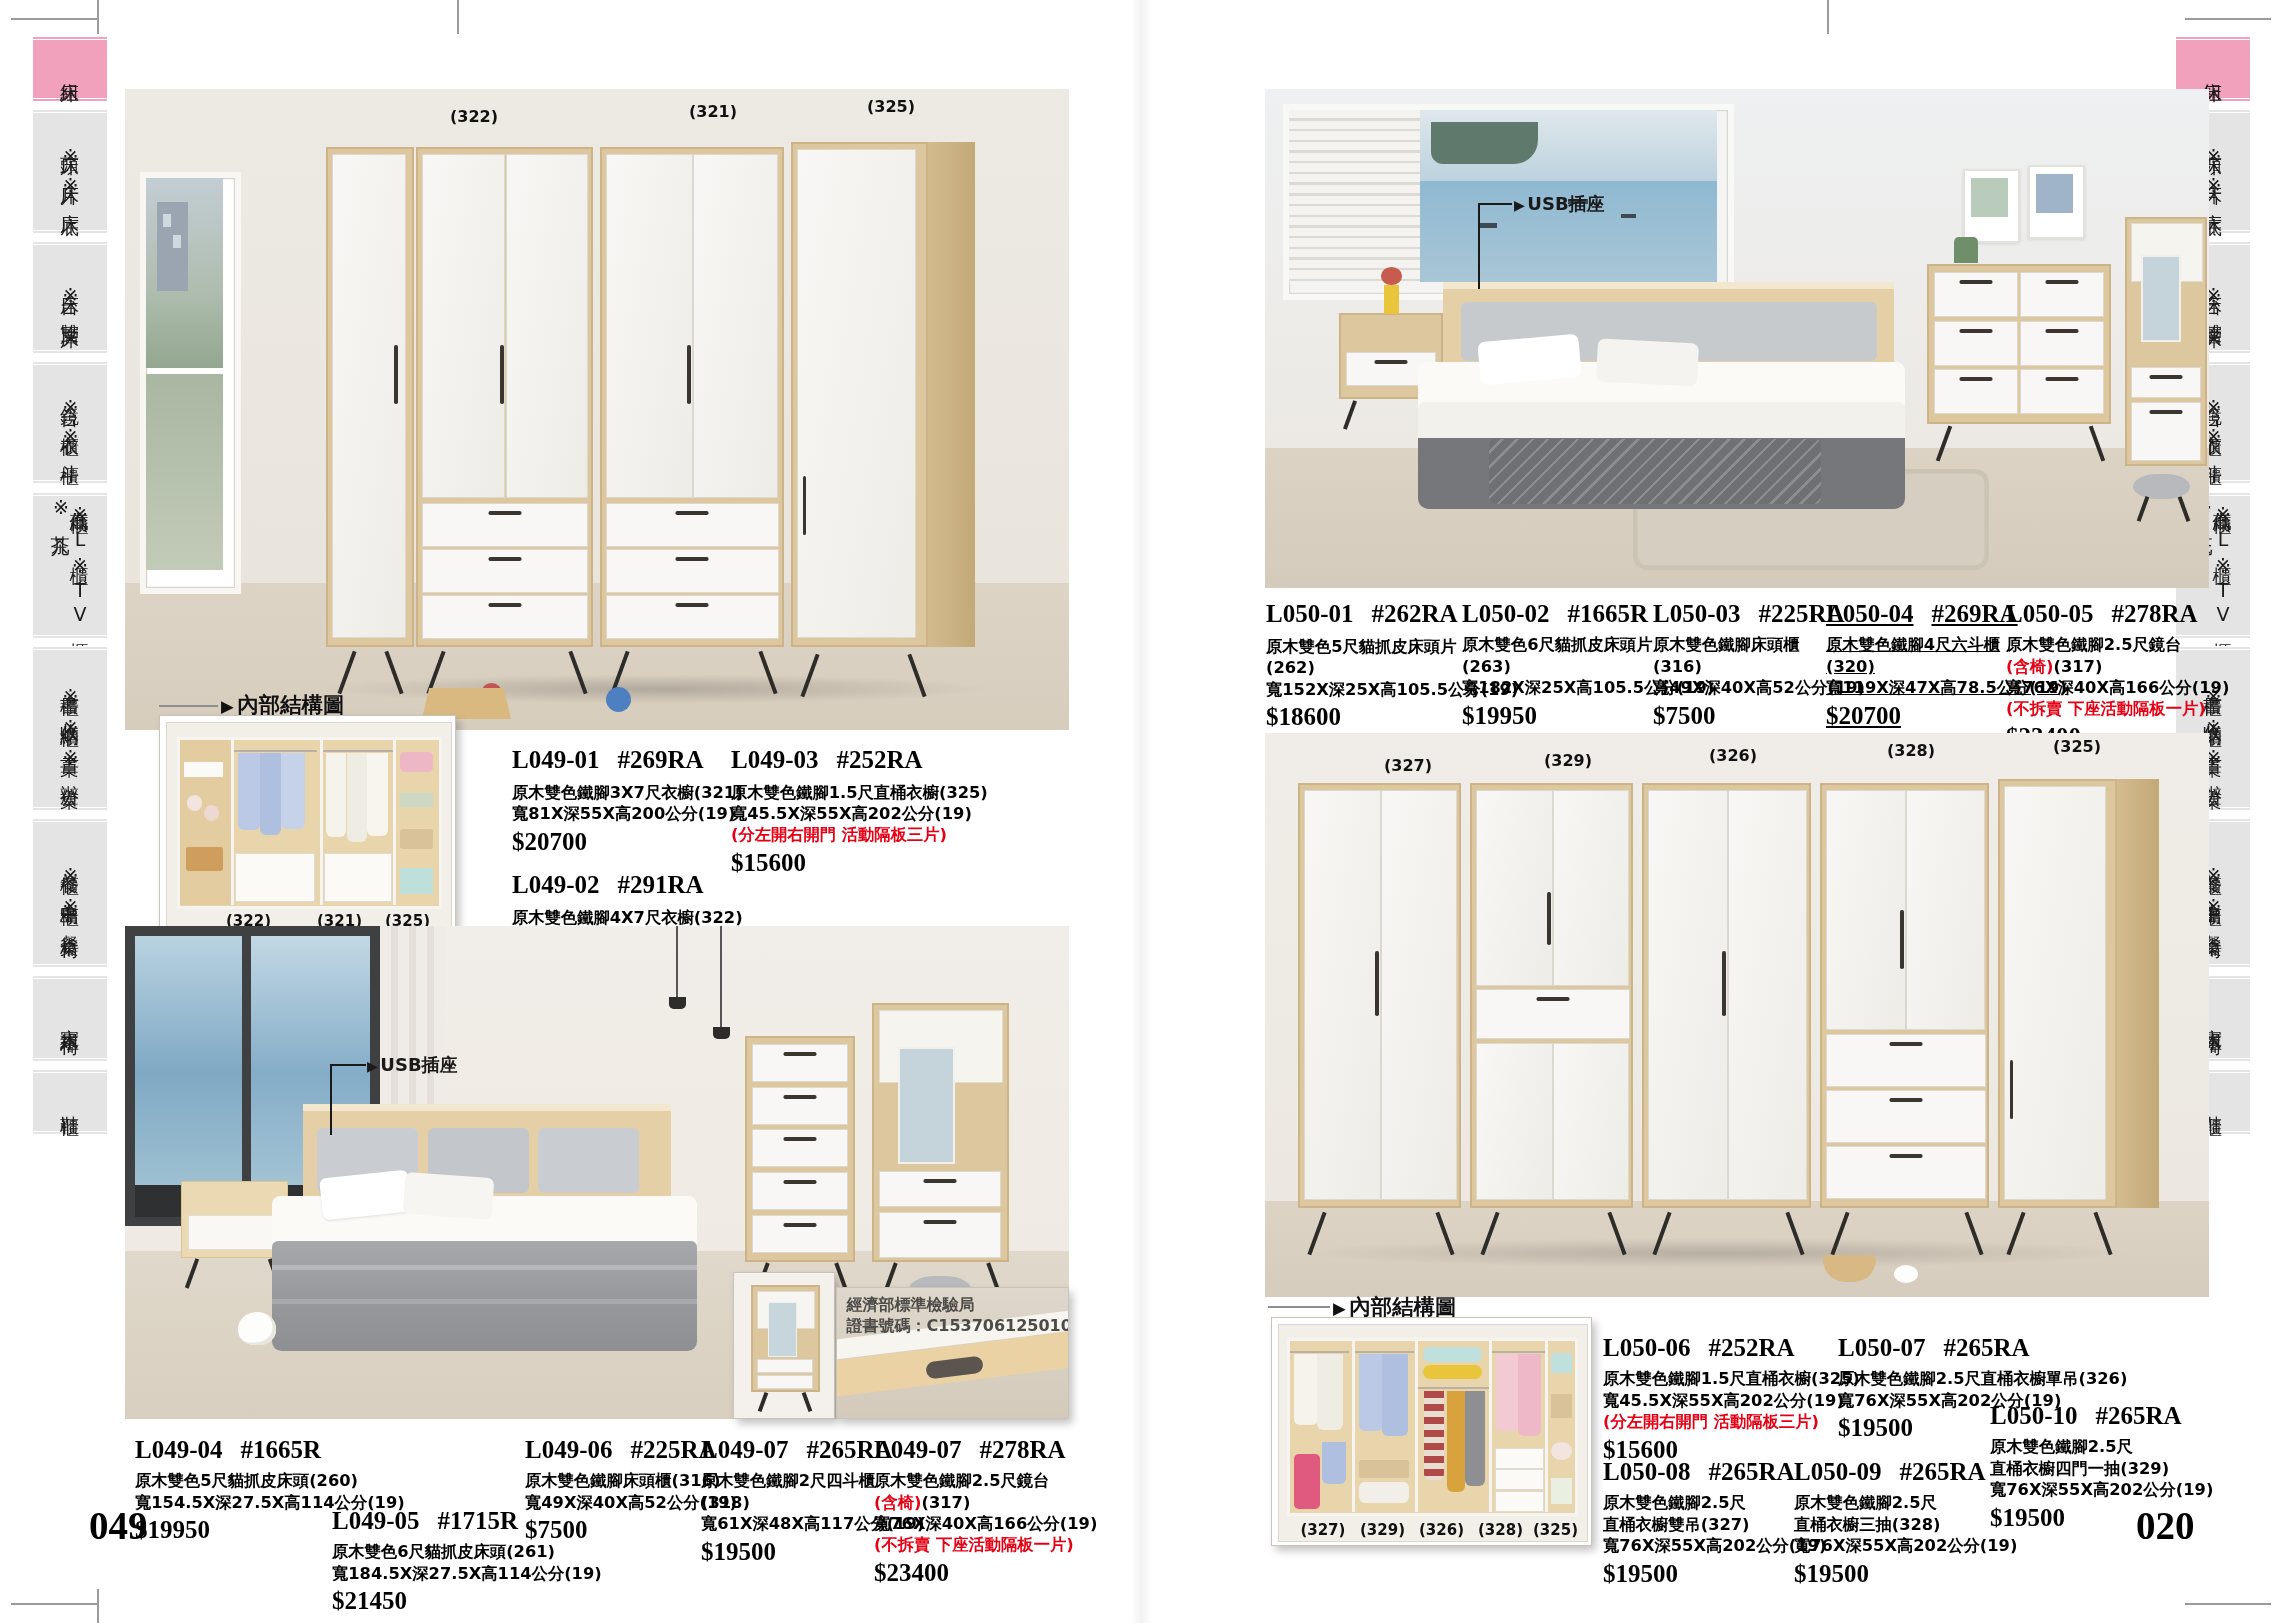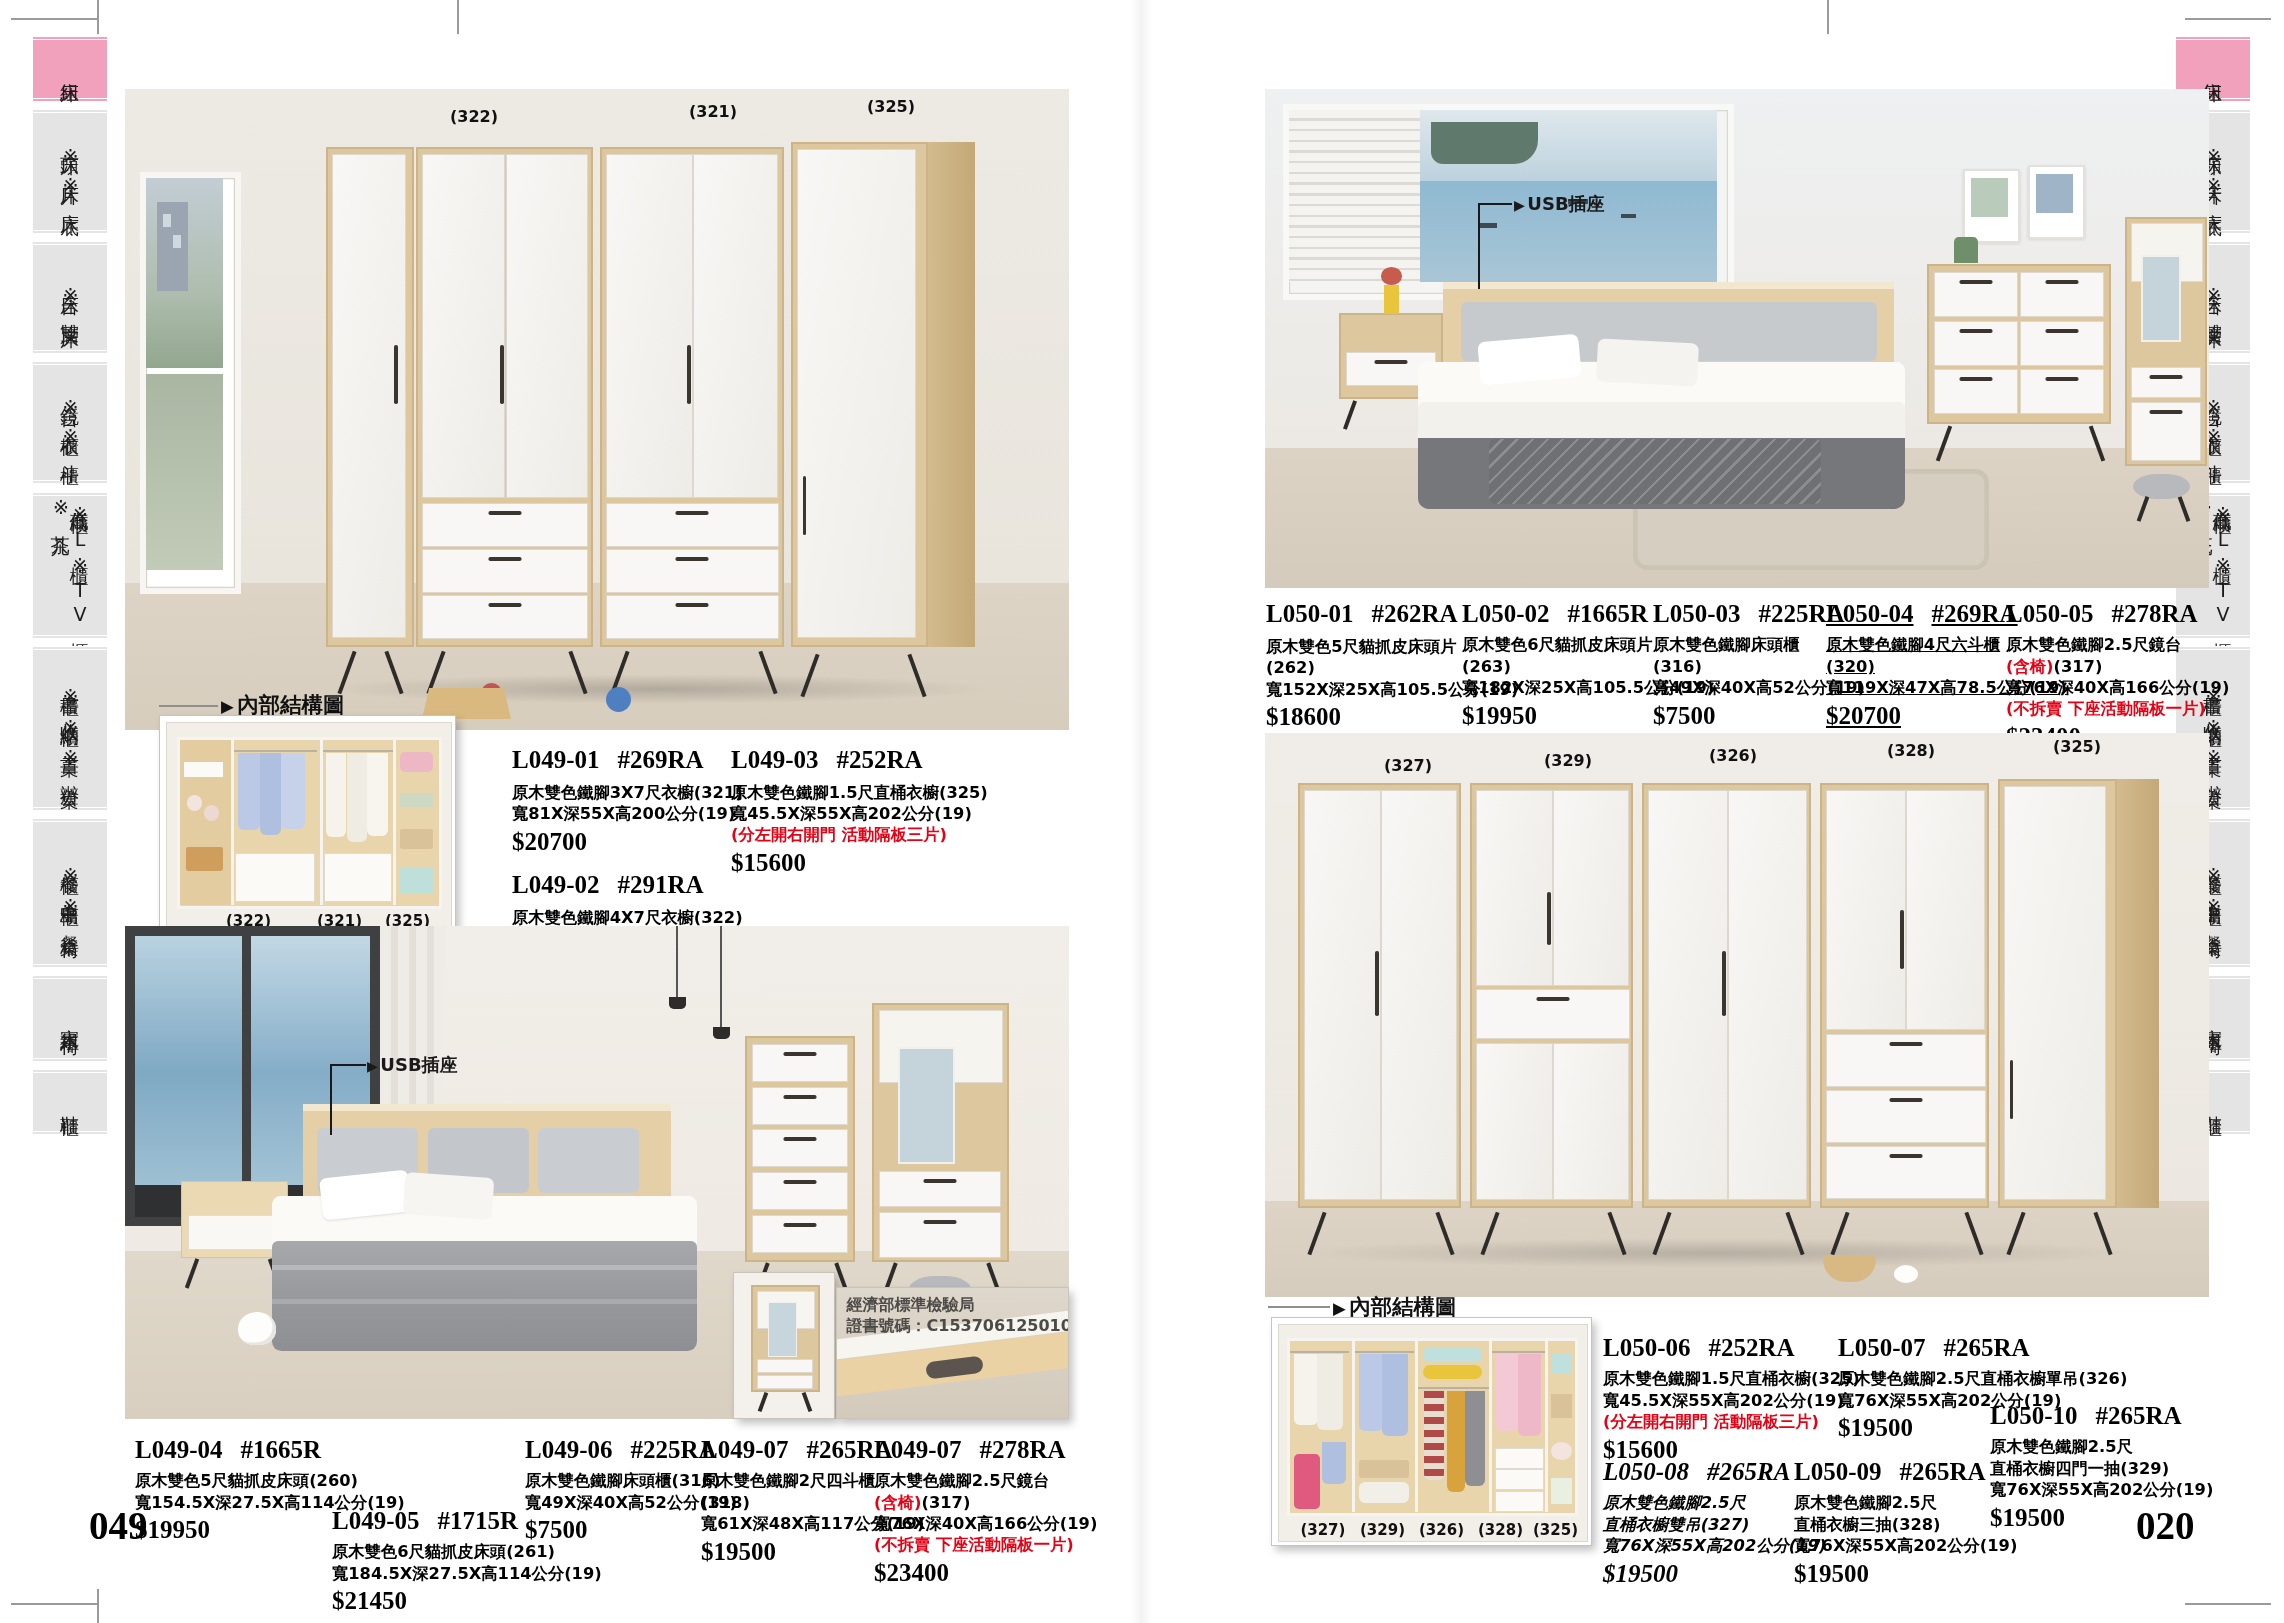"L050-08 #265RA" div.card { font-style: italic -> none }
